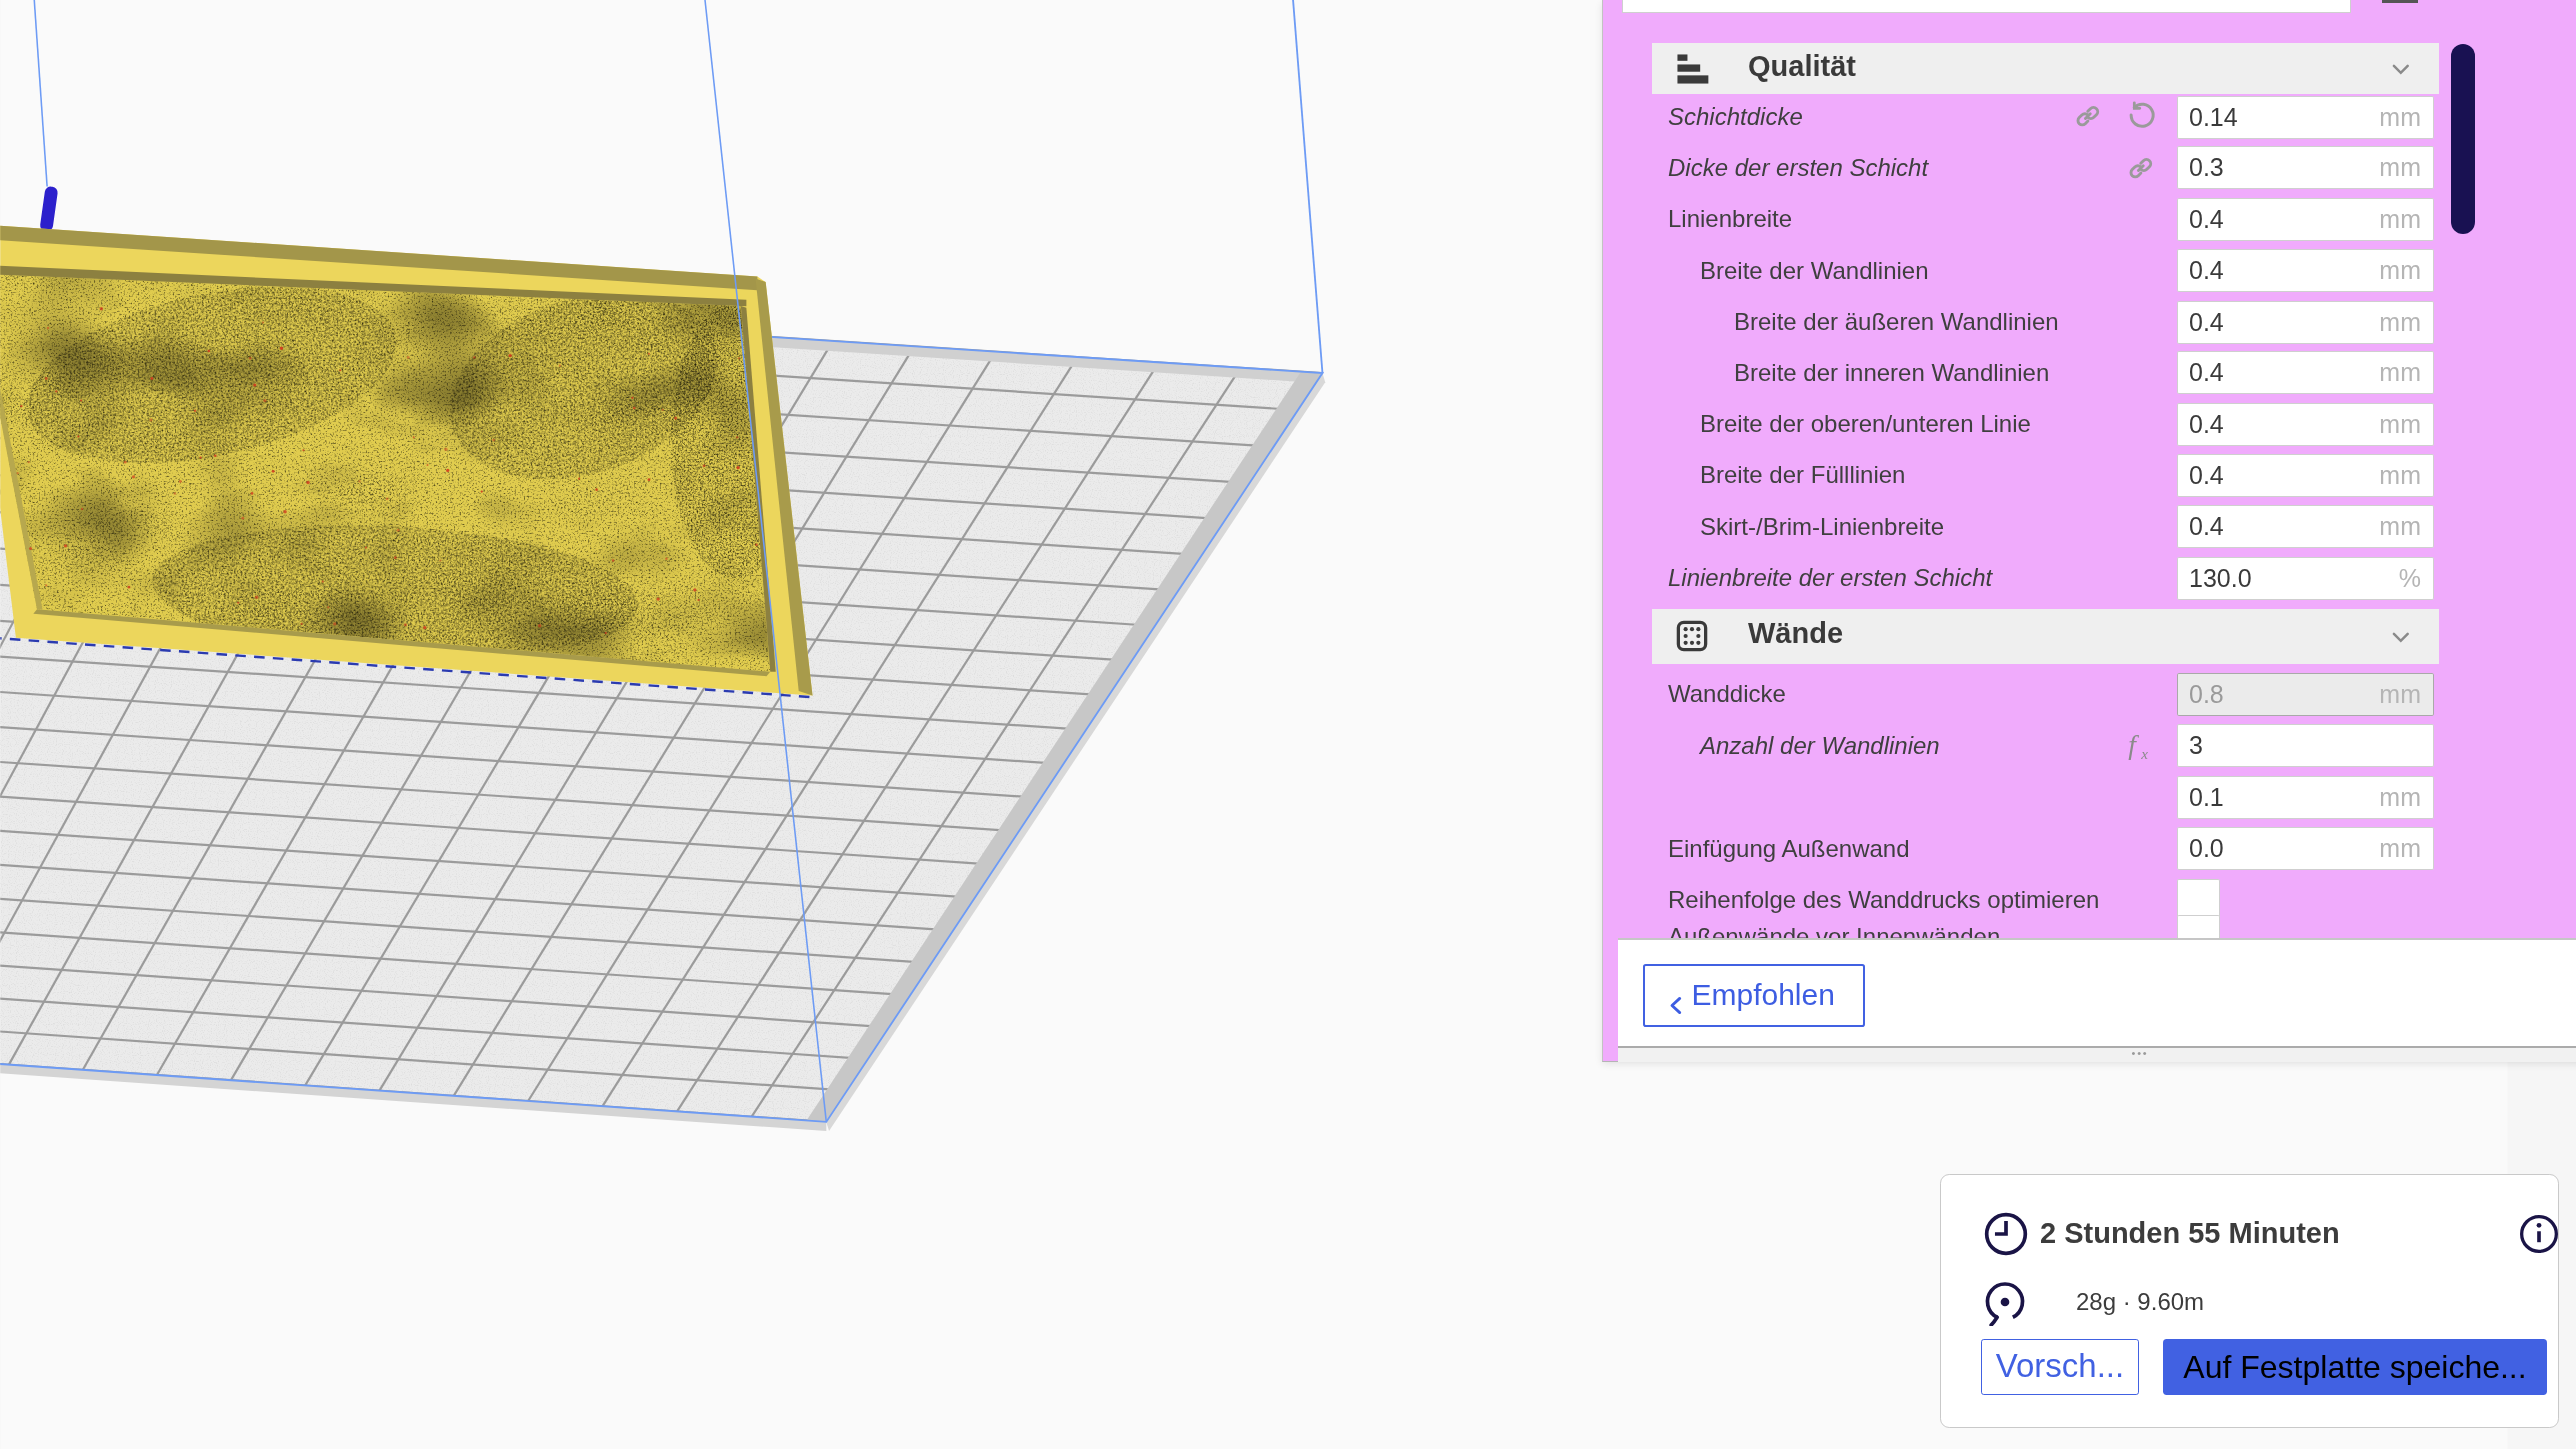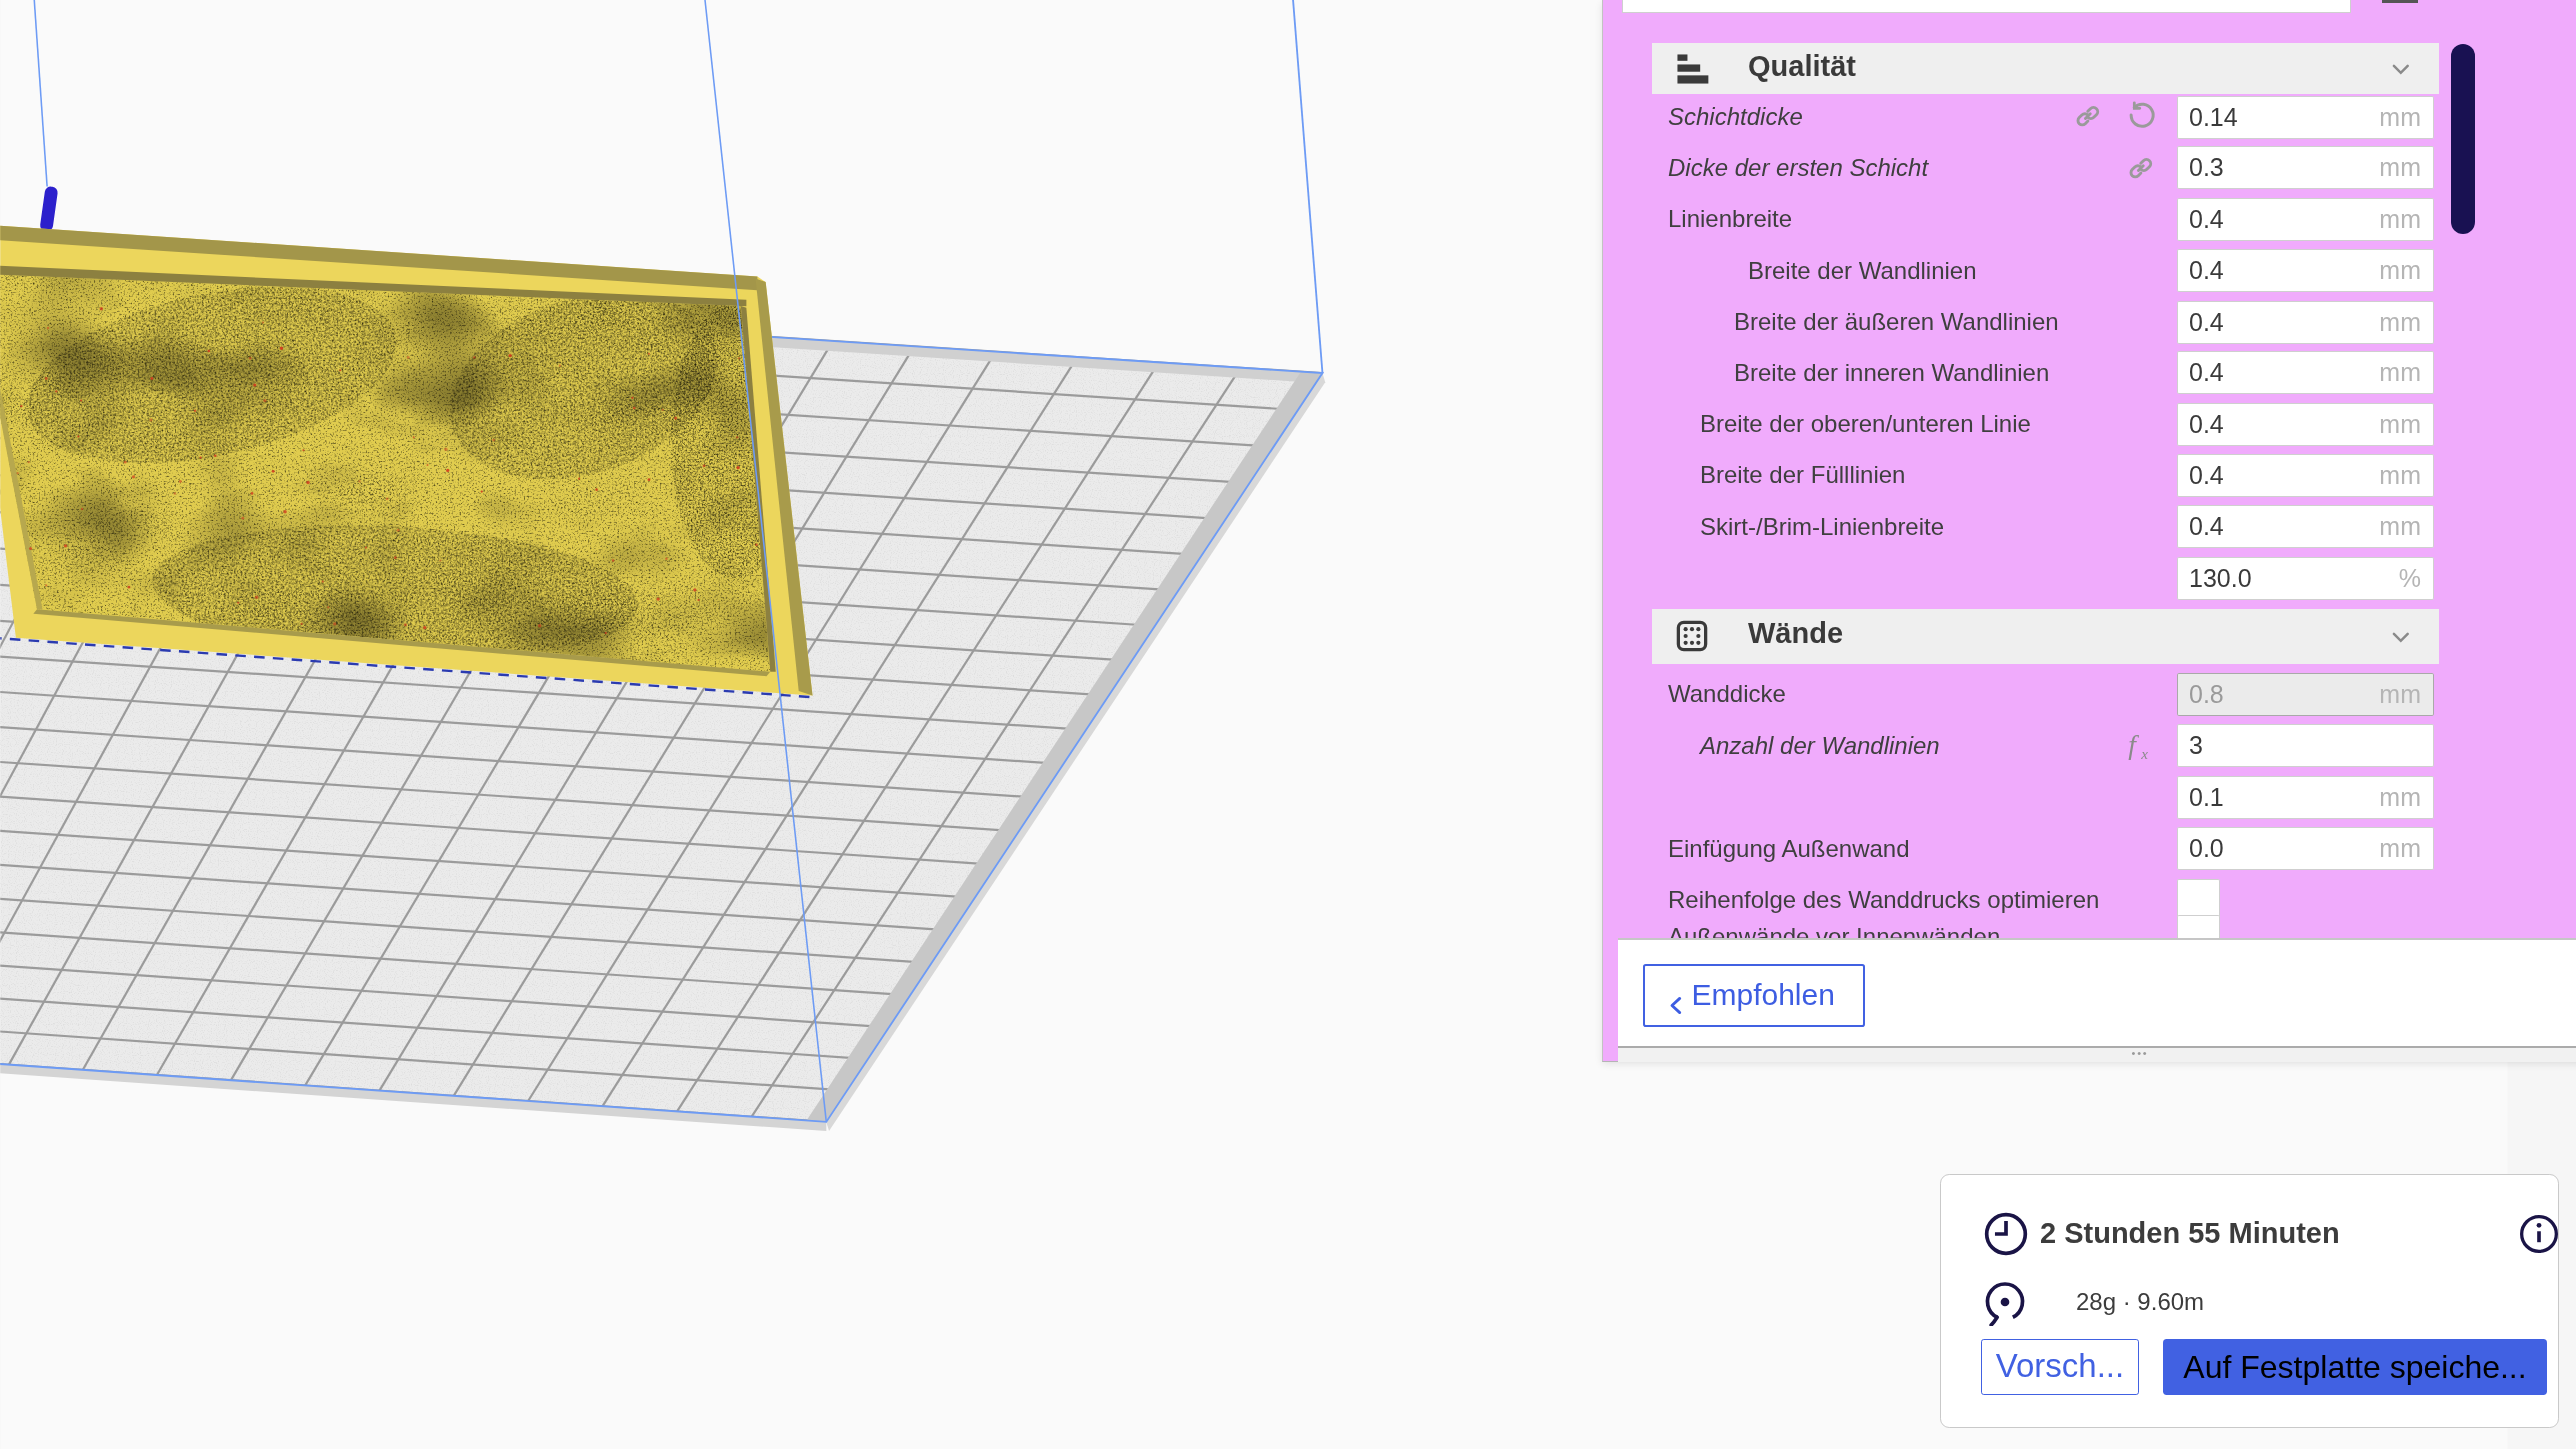"Breite der Wandlinien" div.lbl { margin-left: 48px -> none }
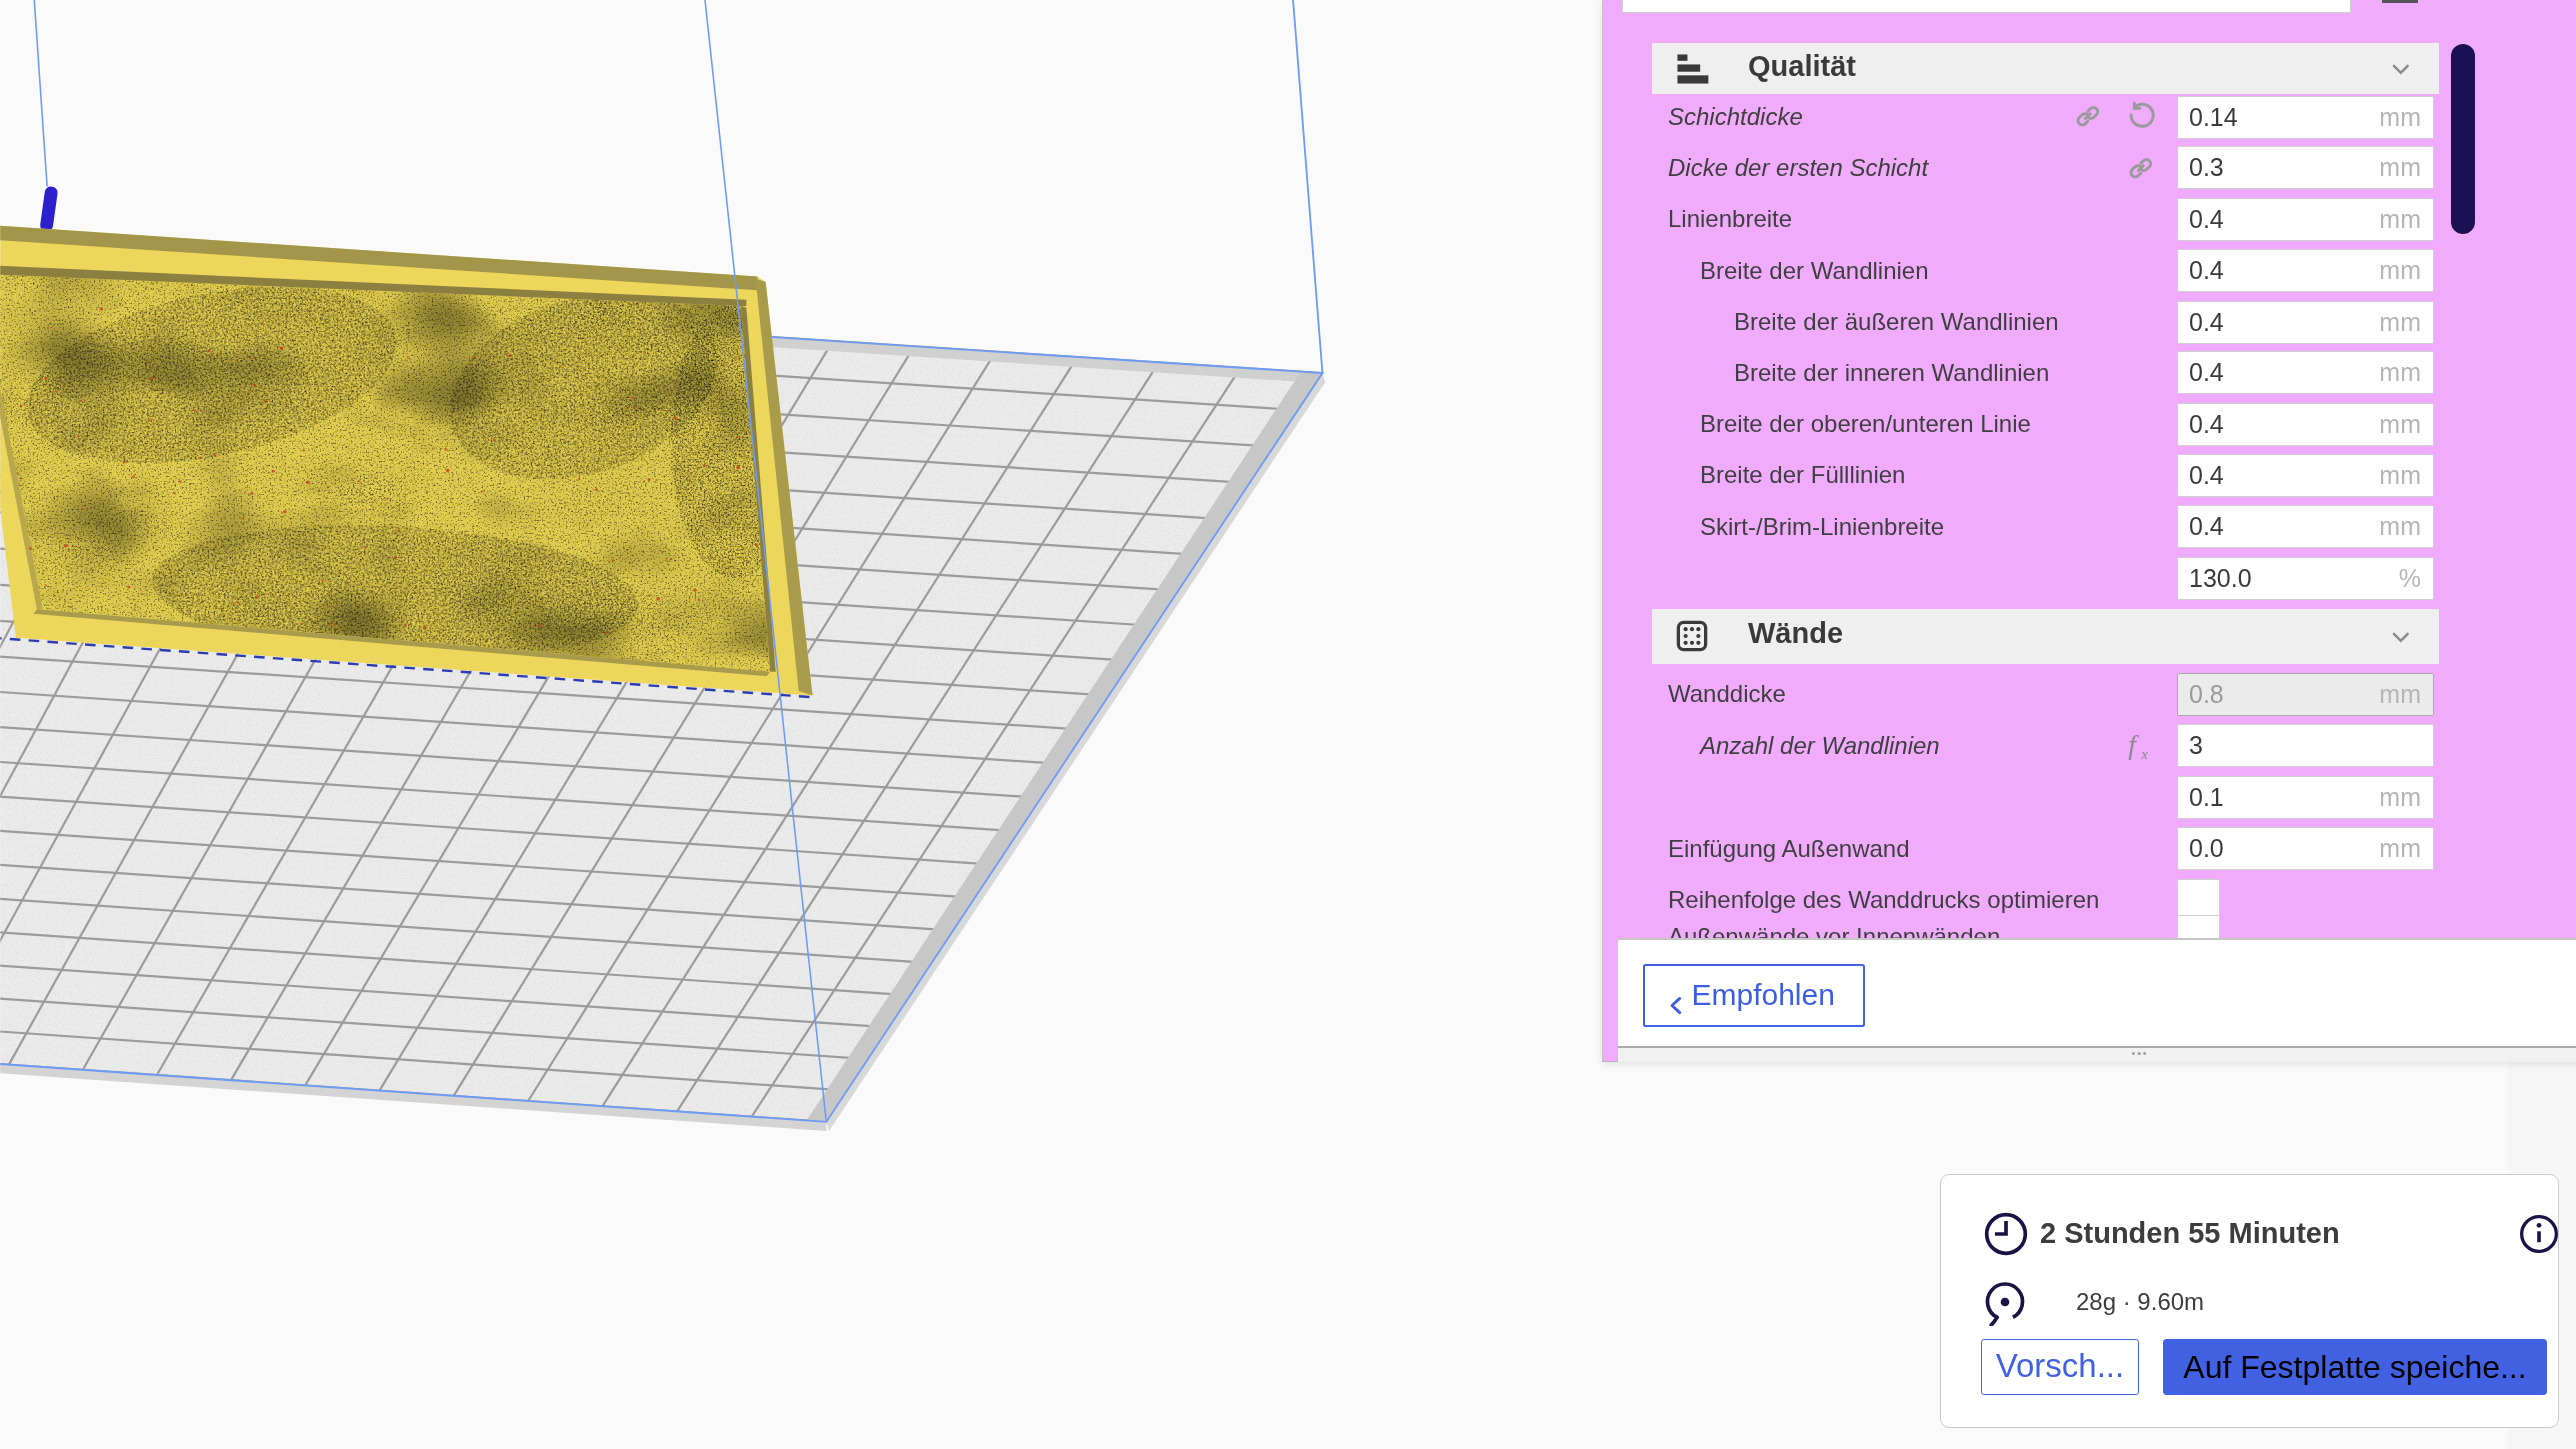"Linienbreite der ersten Schicht" div.lbl { html: none -> <div>Linienbreite der ersten Schicht</div> }
